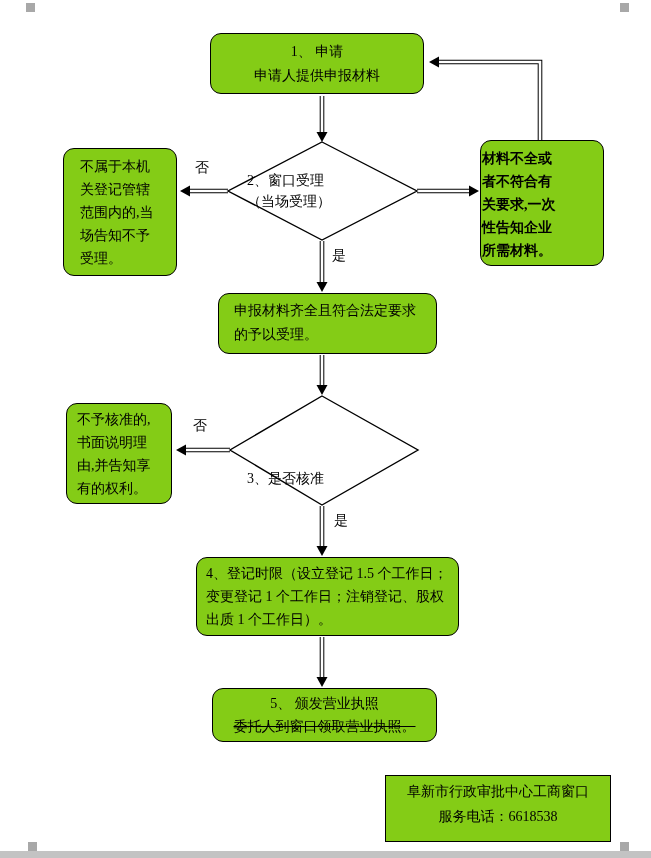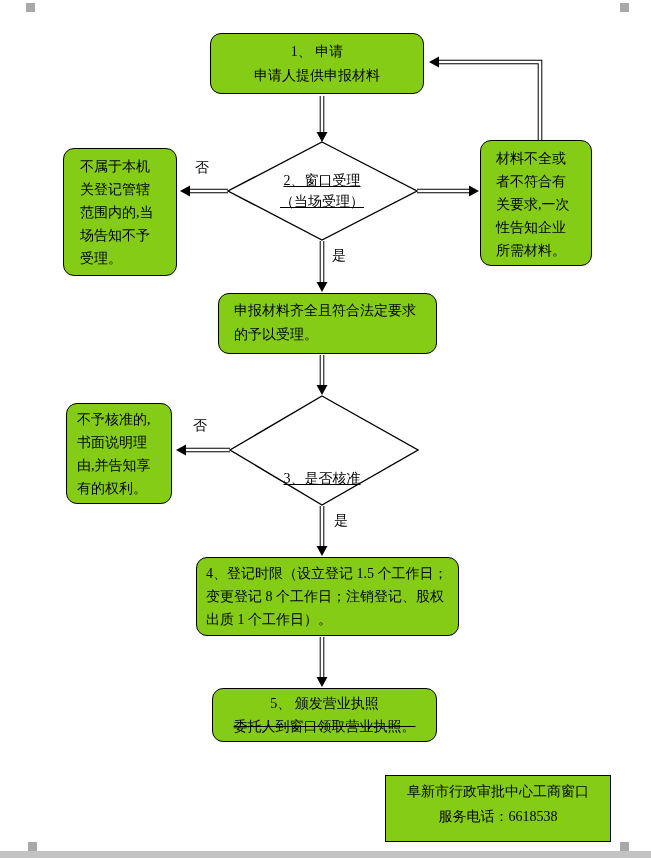"材料不全或" div.box { font-weight: none -> bold; padding: 6px 0 0 15px -> 6px 0 0 1px; width: 112px -> 124px }
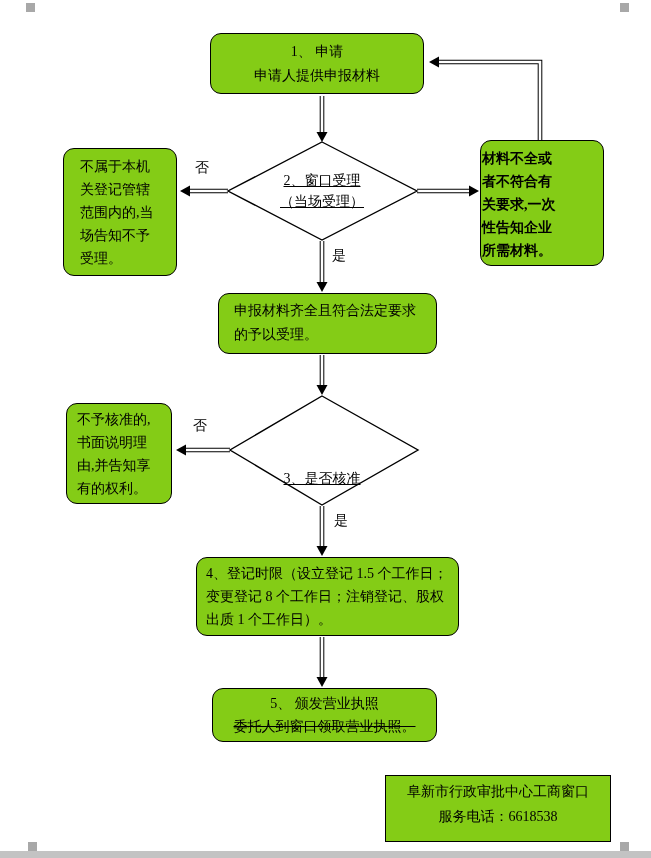"2、窗口受理" .dtext { text-align: center -> none; text-decoration: underline -> none }
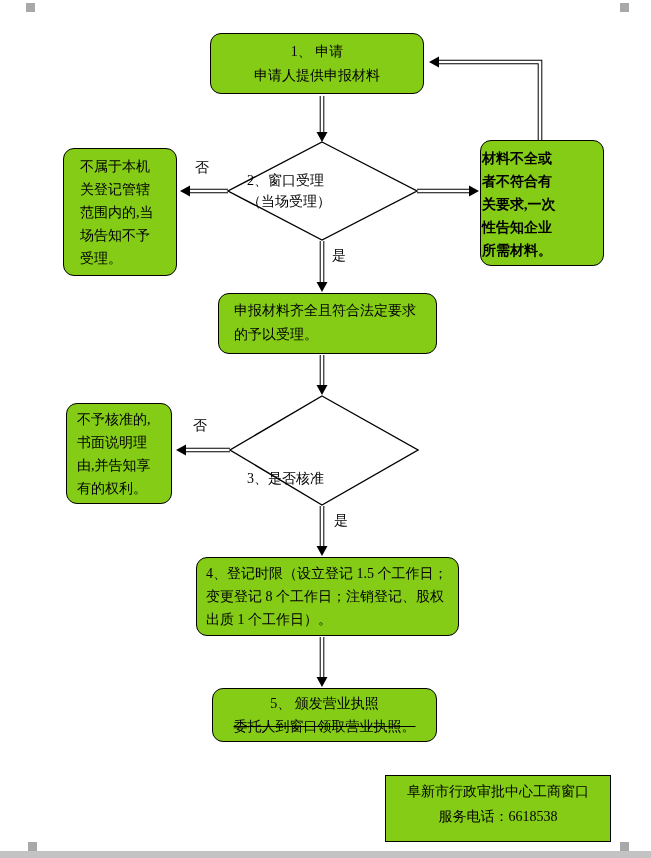"变更登记 8 个工作日；注销登记、股权" div { text: 8 -> 1 }
